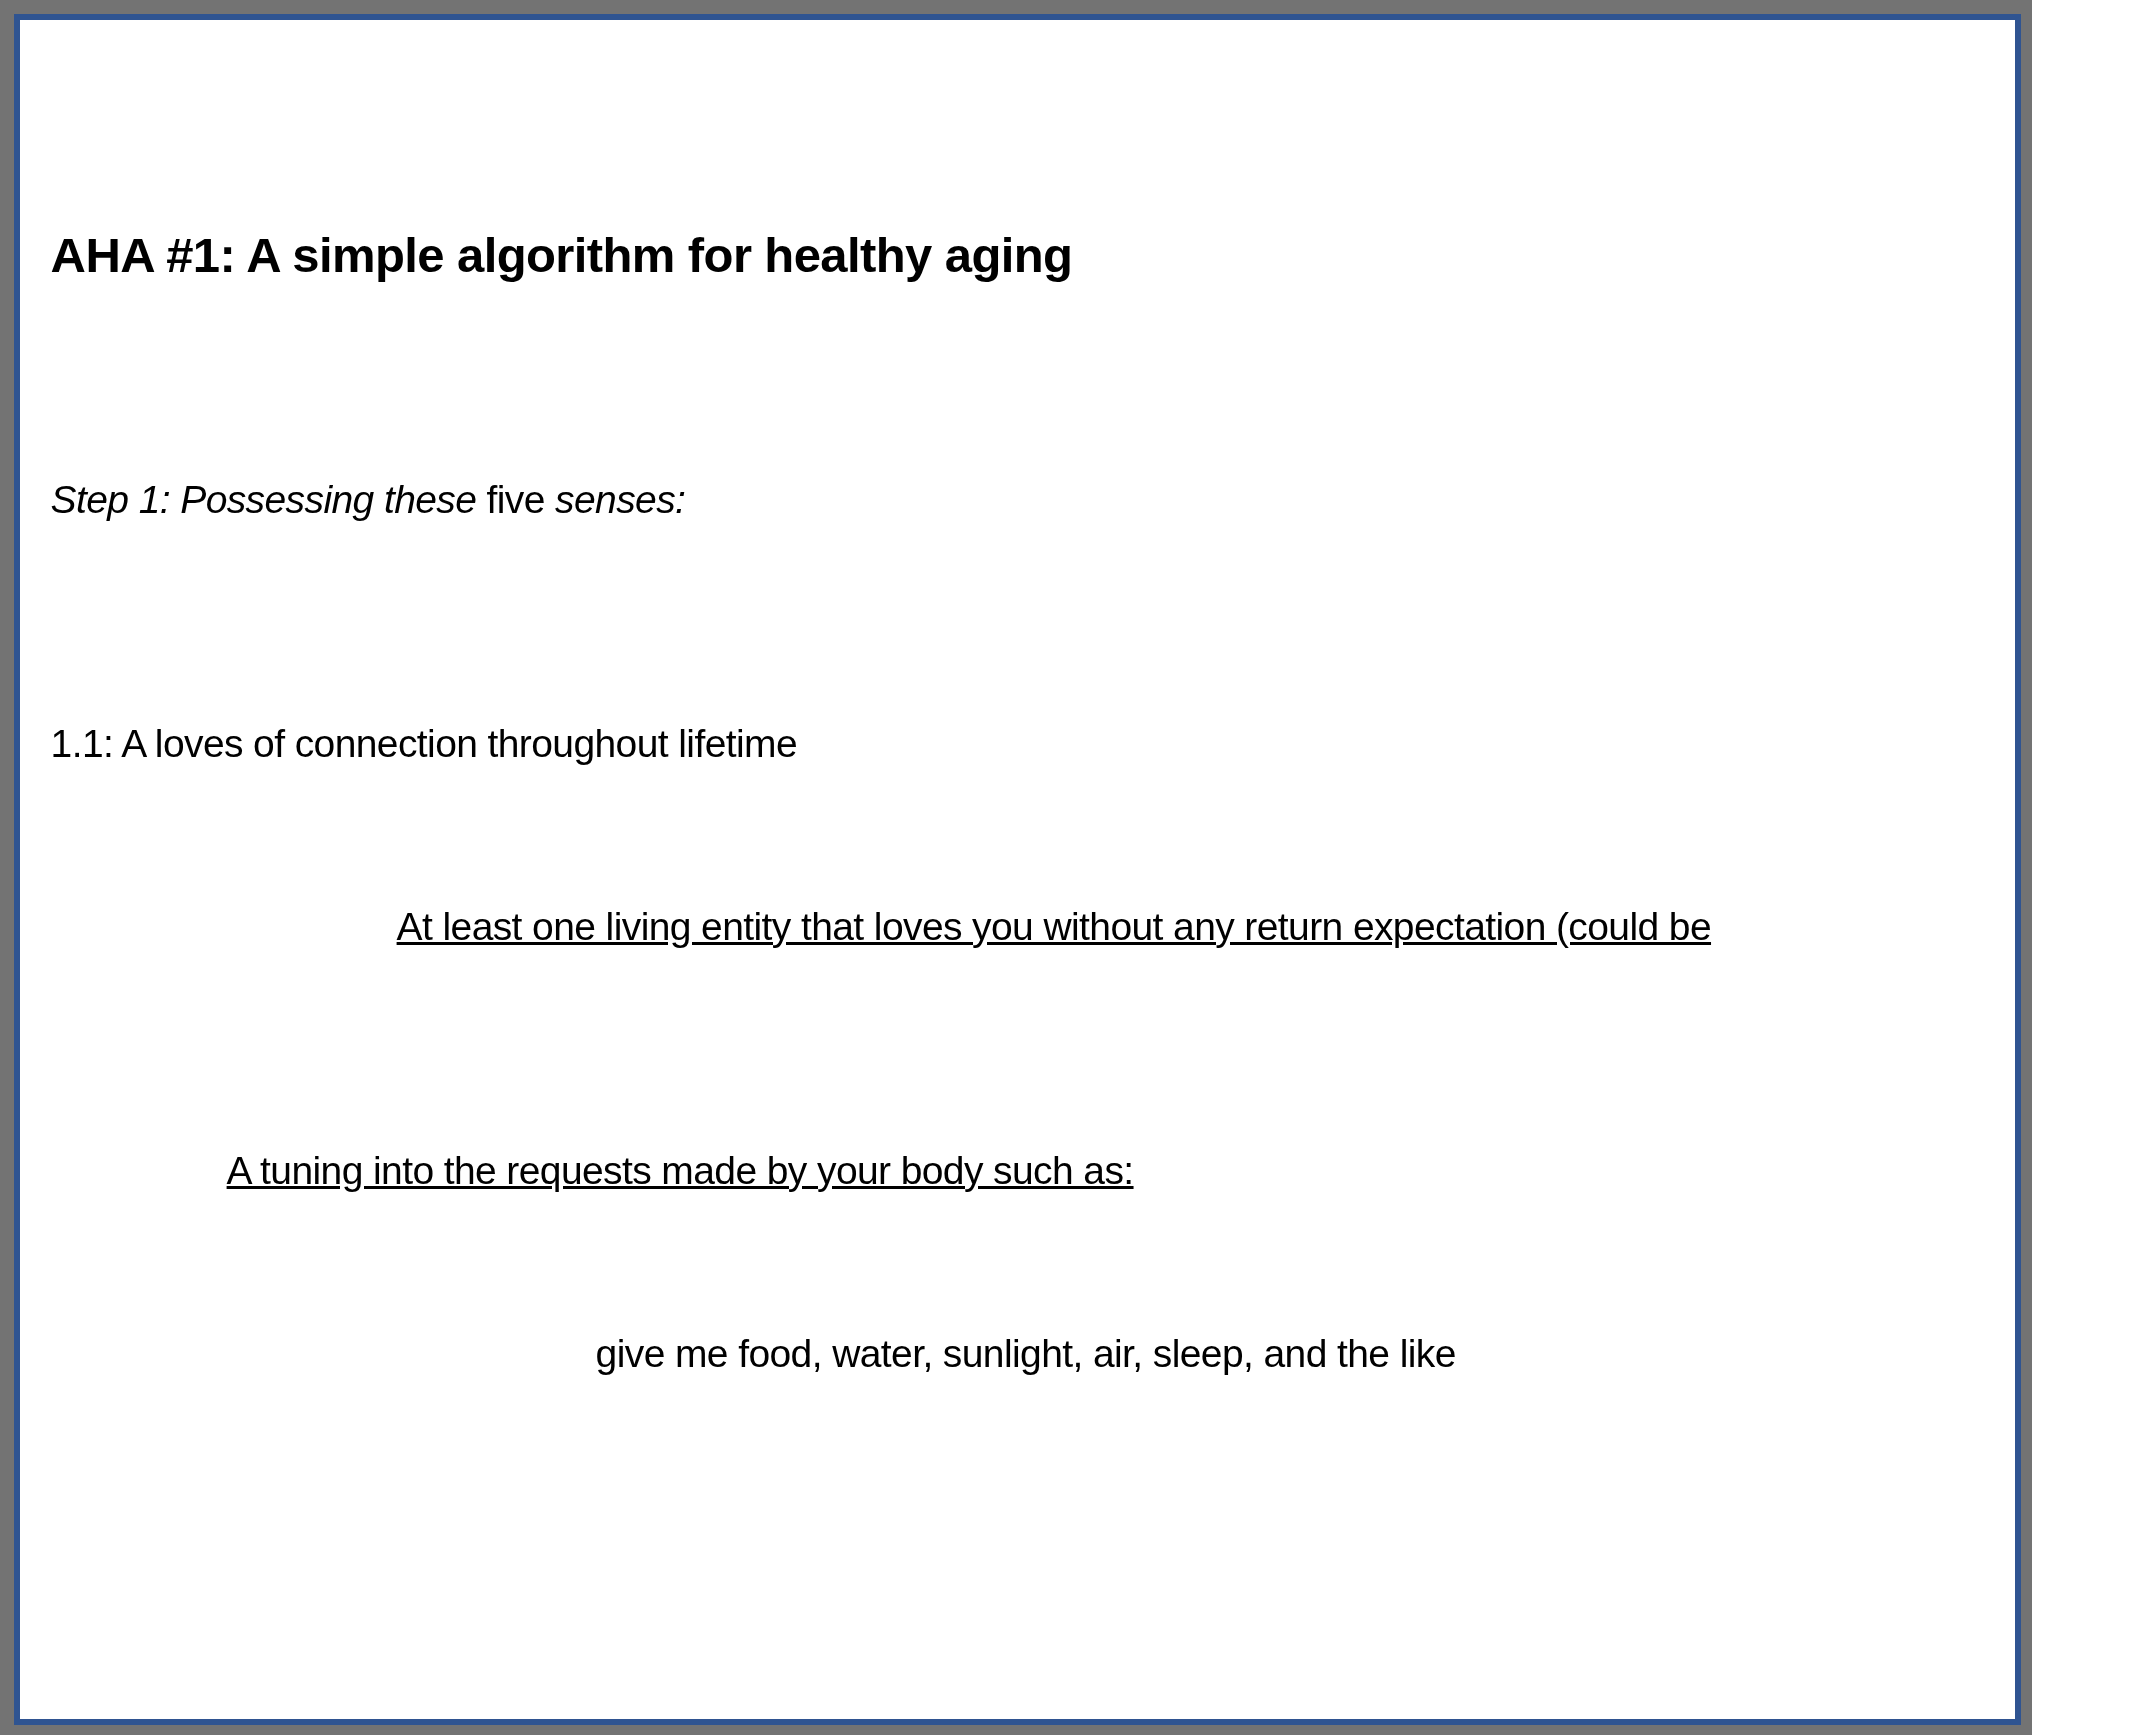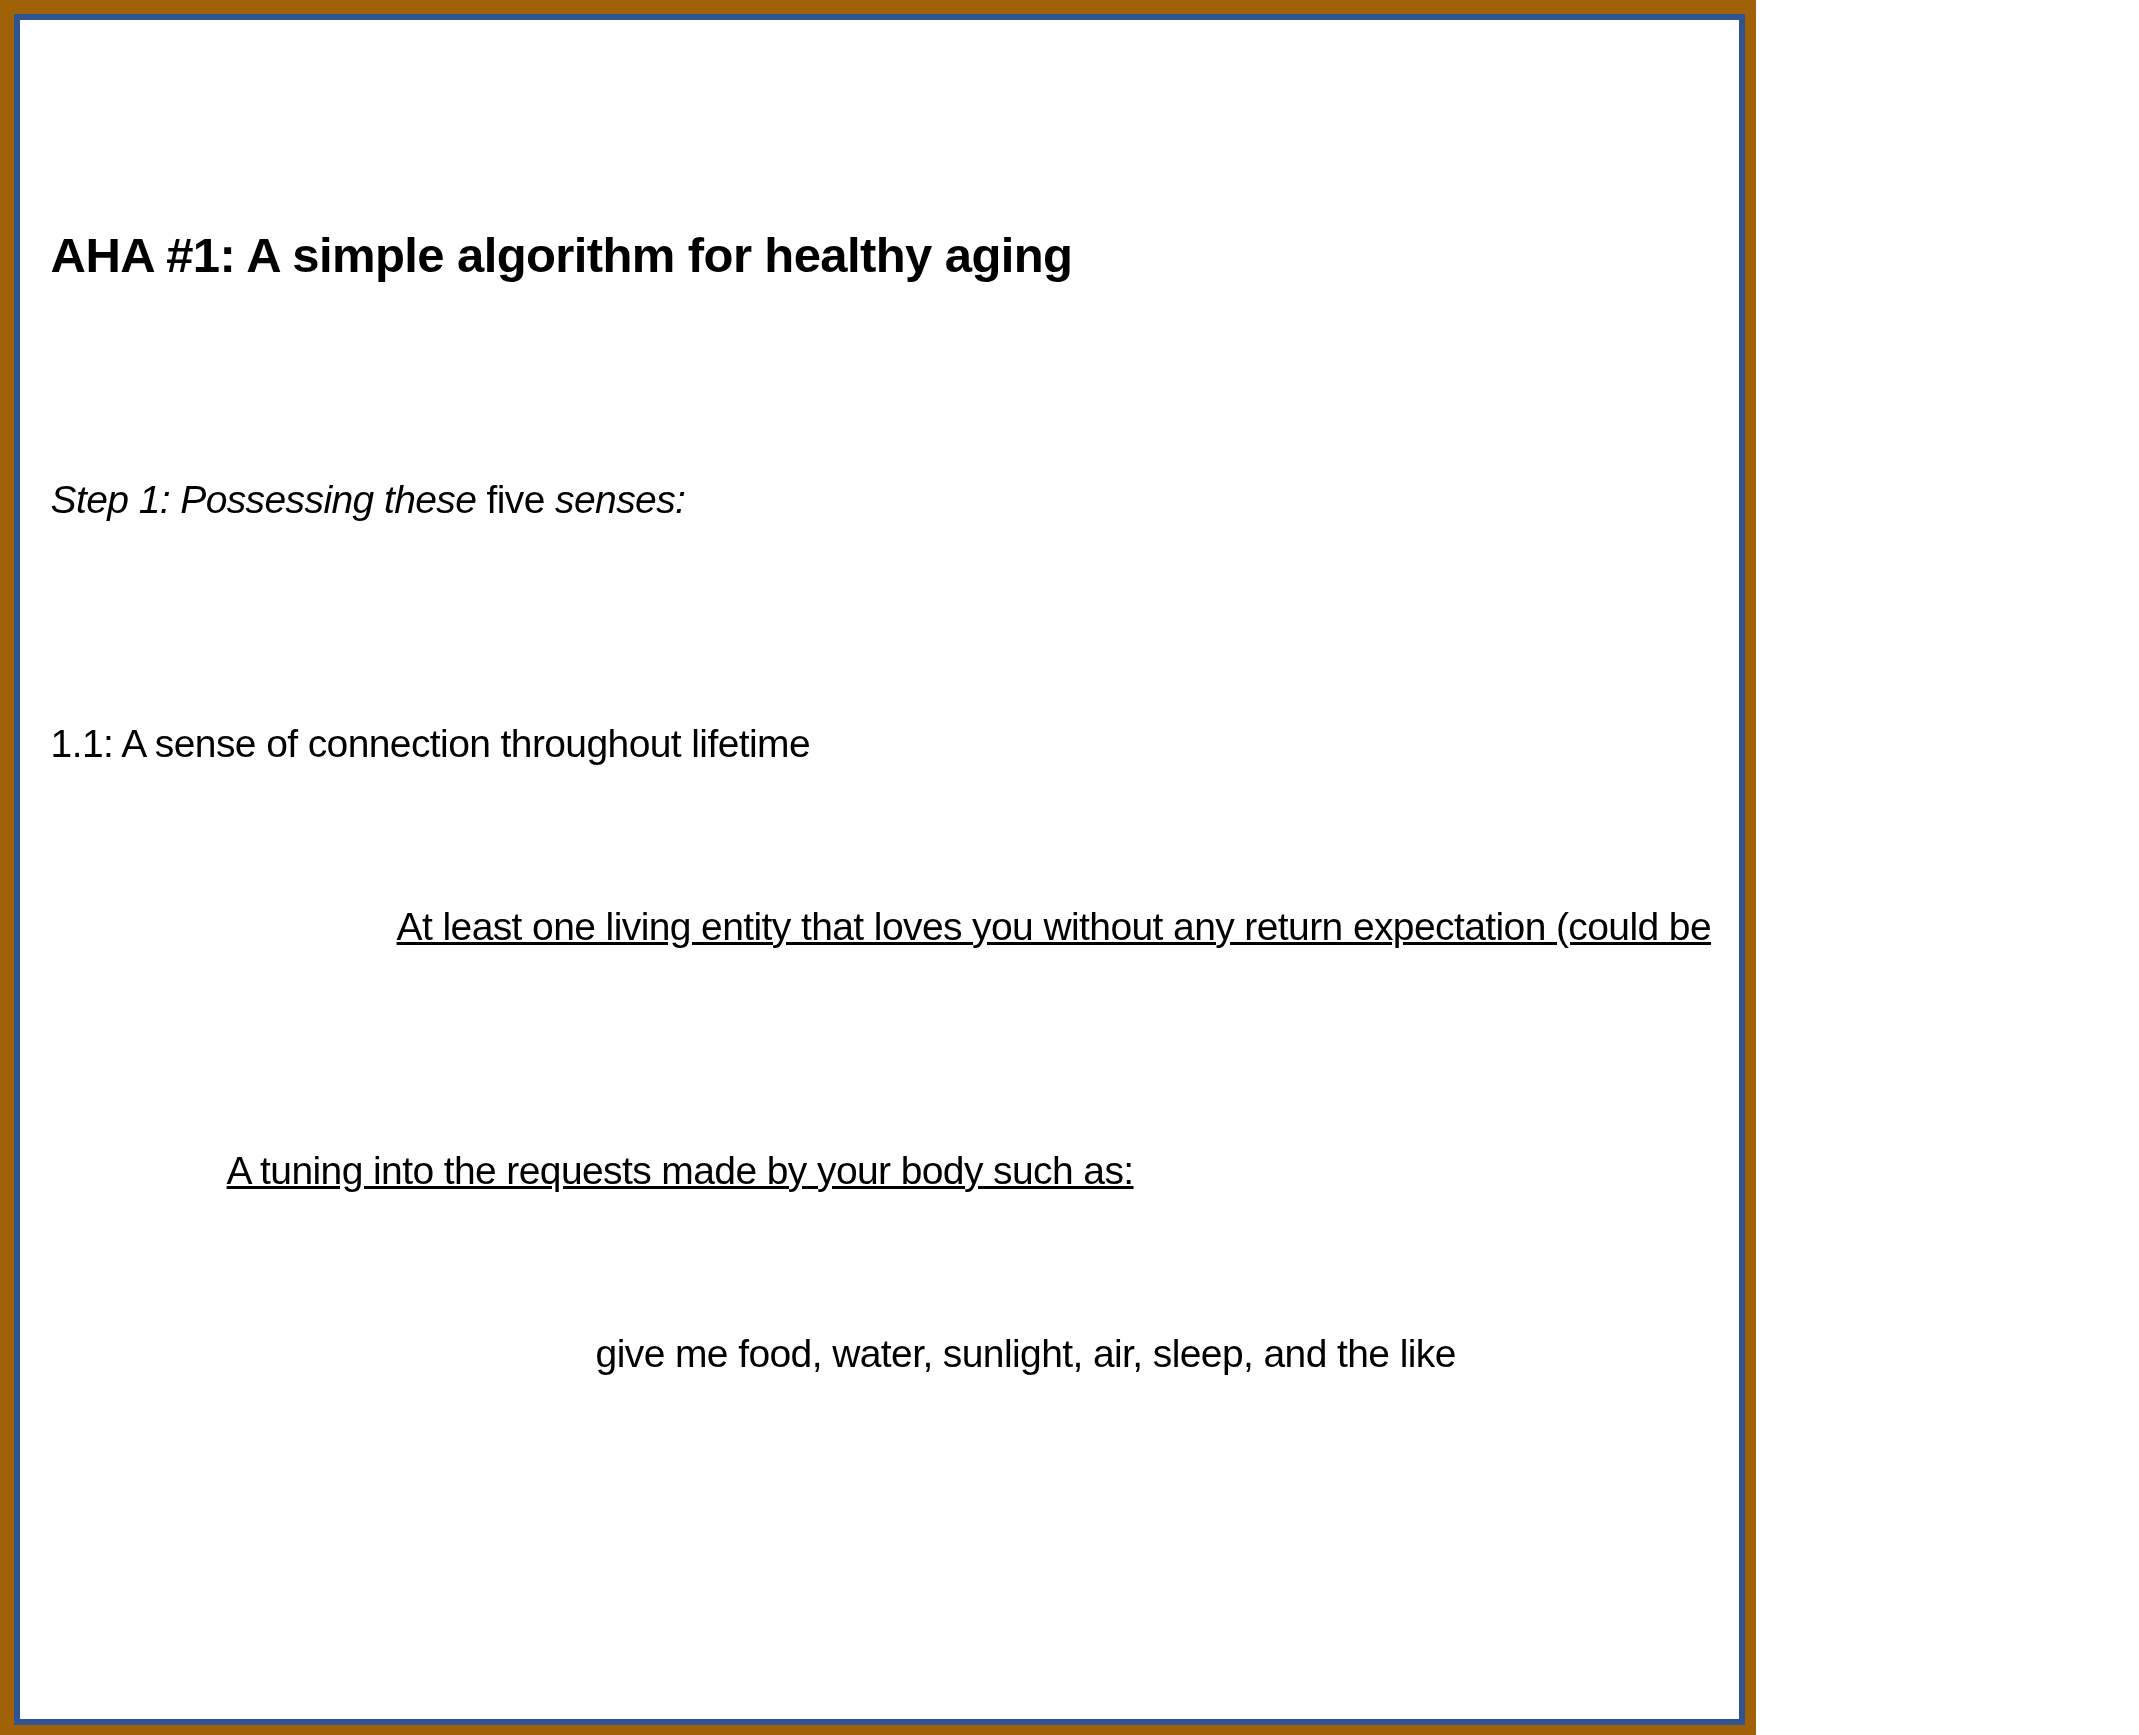"AHA #1: A simple algorithm" .page { background: #a16207 -> #737373; width: 1756px -> 2032px }
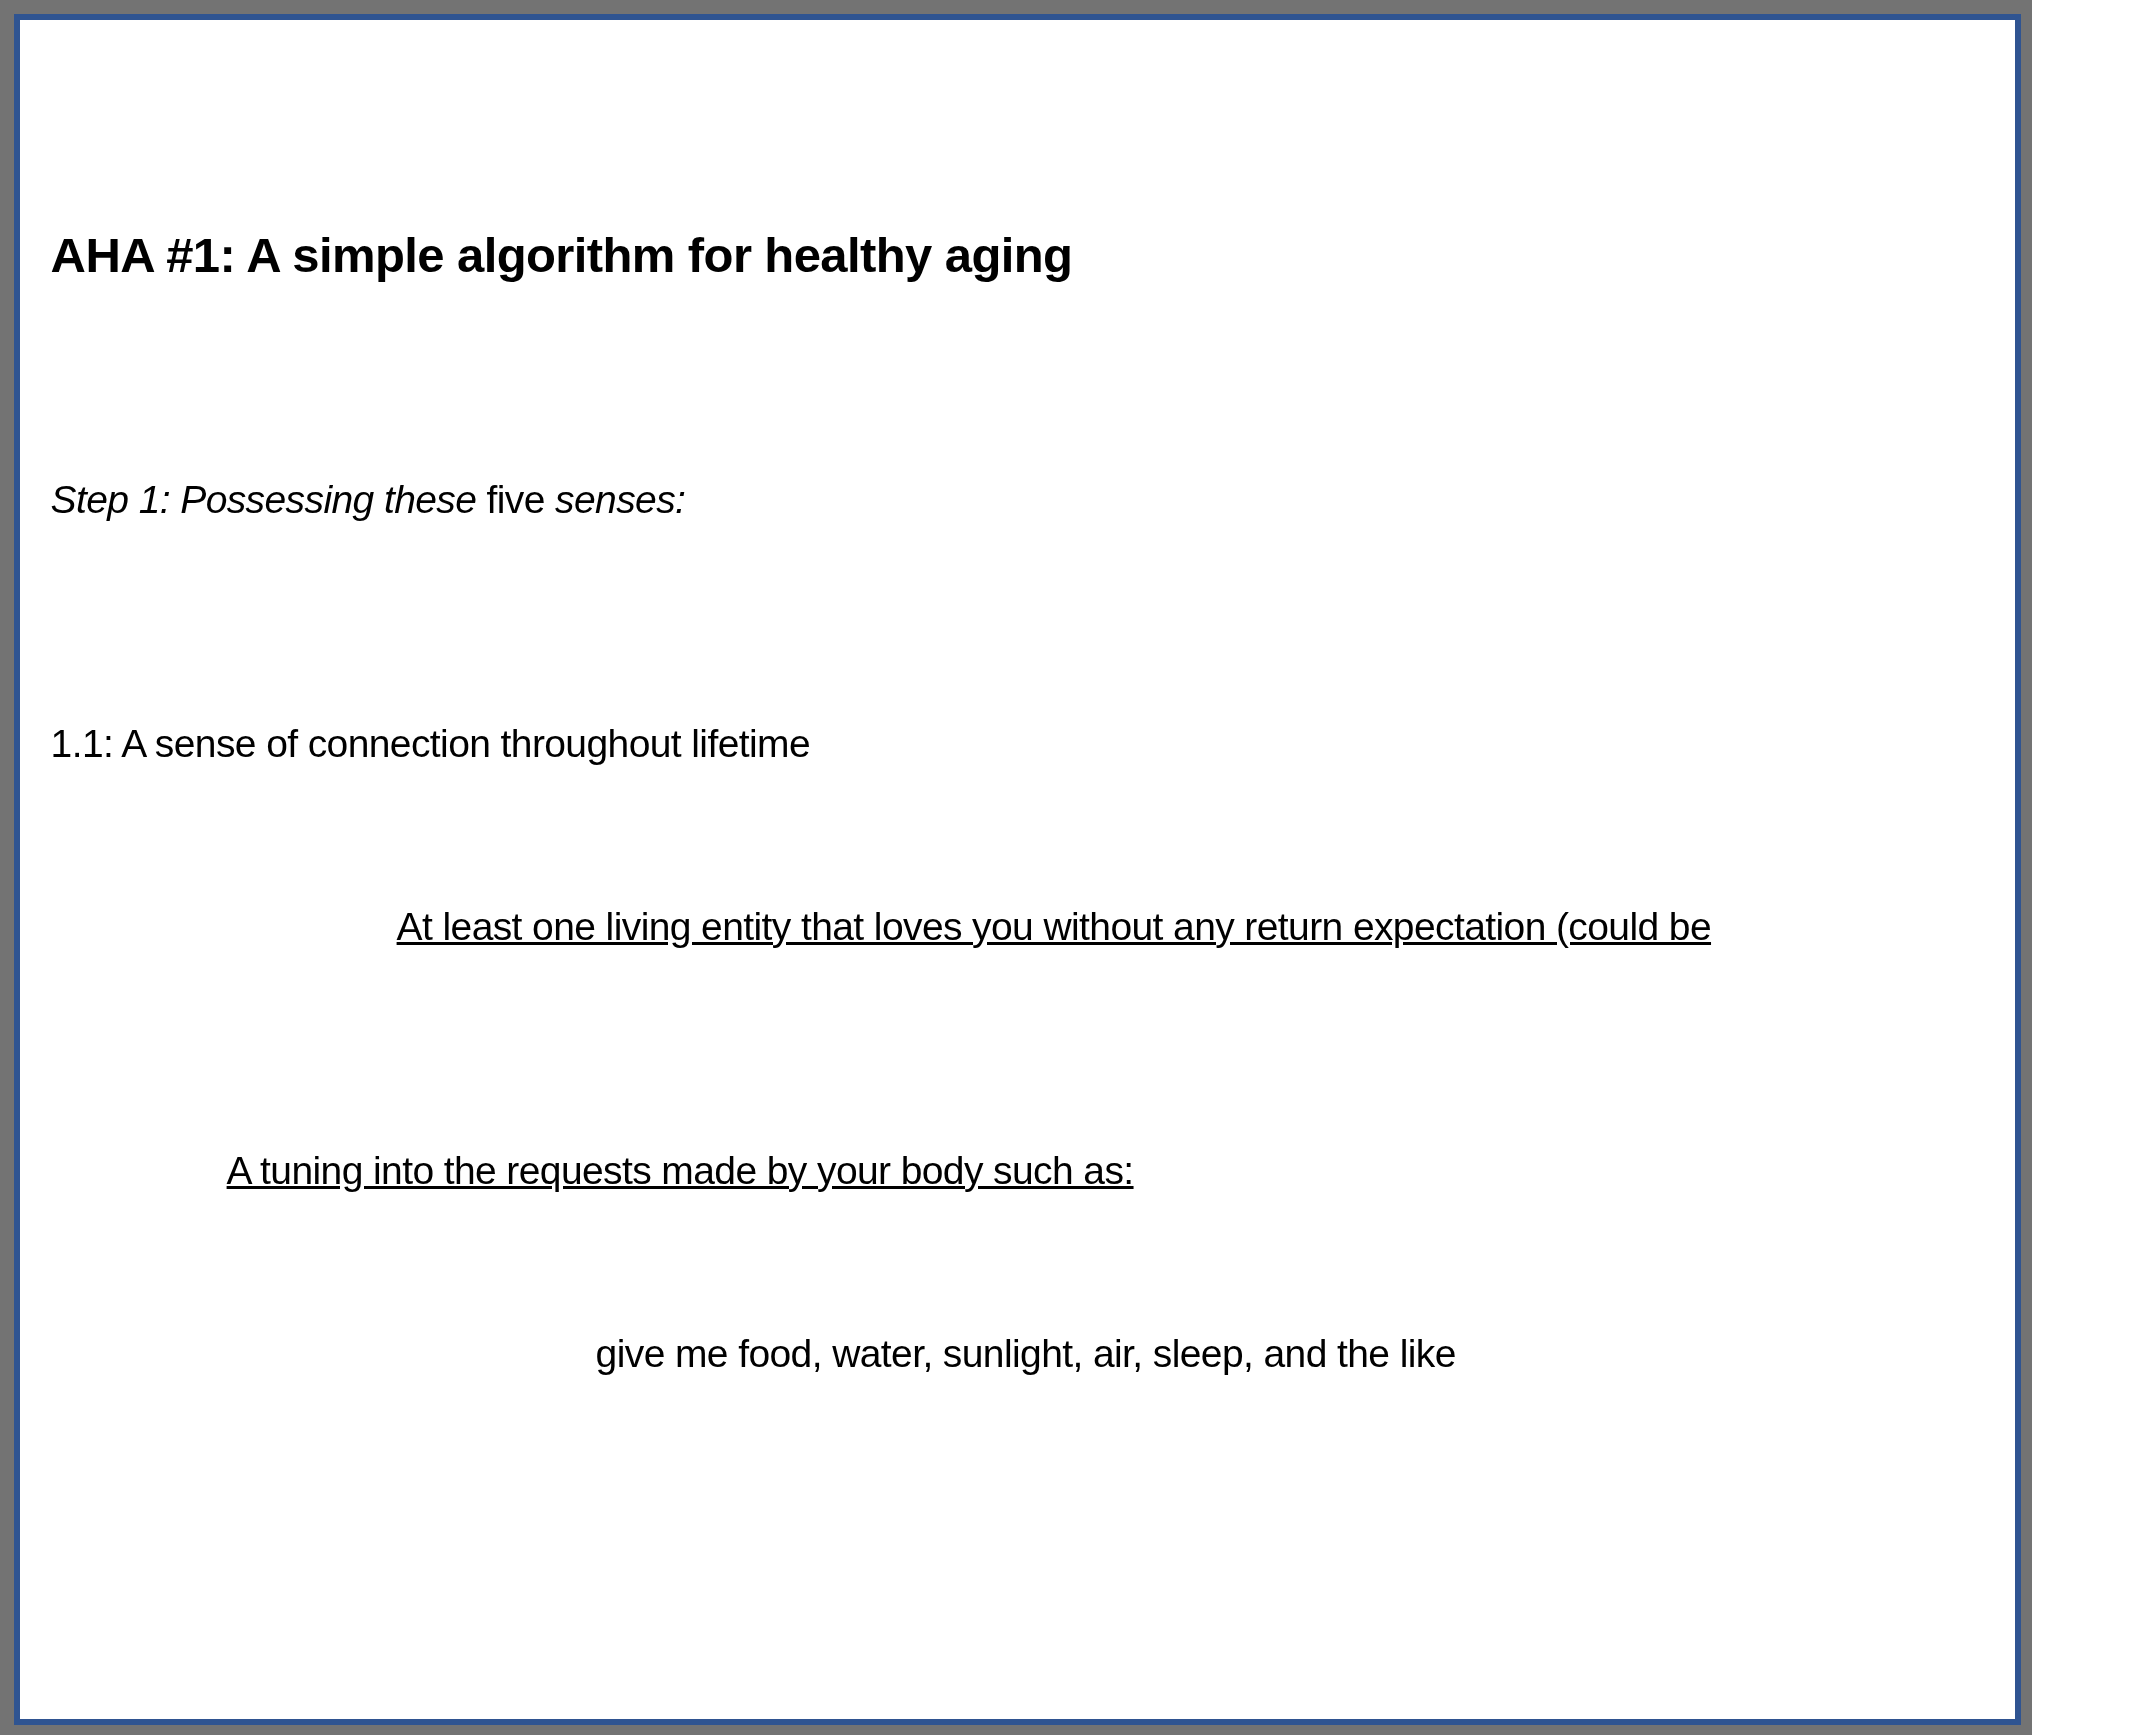"1.1: A sense of connection" div.line { text: sense -> loves }
